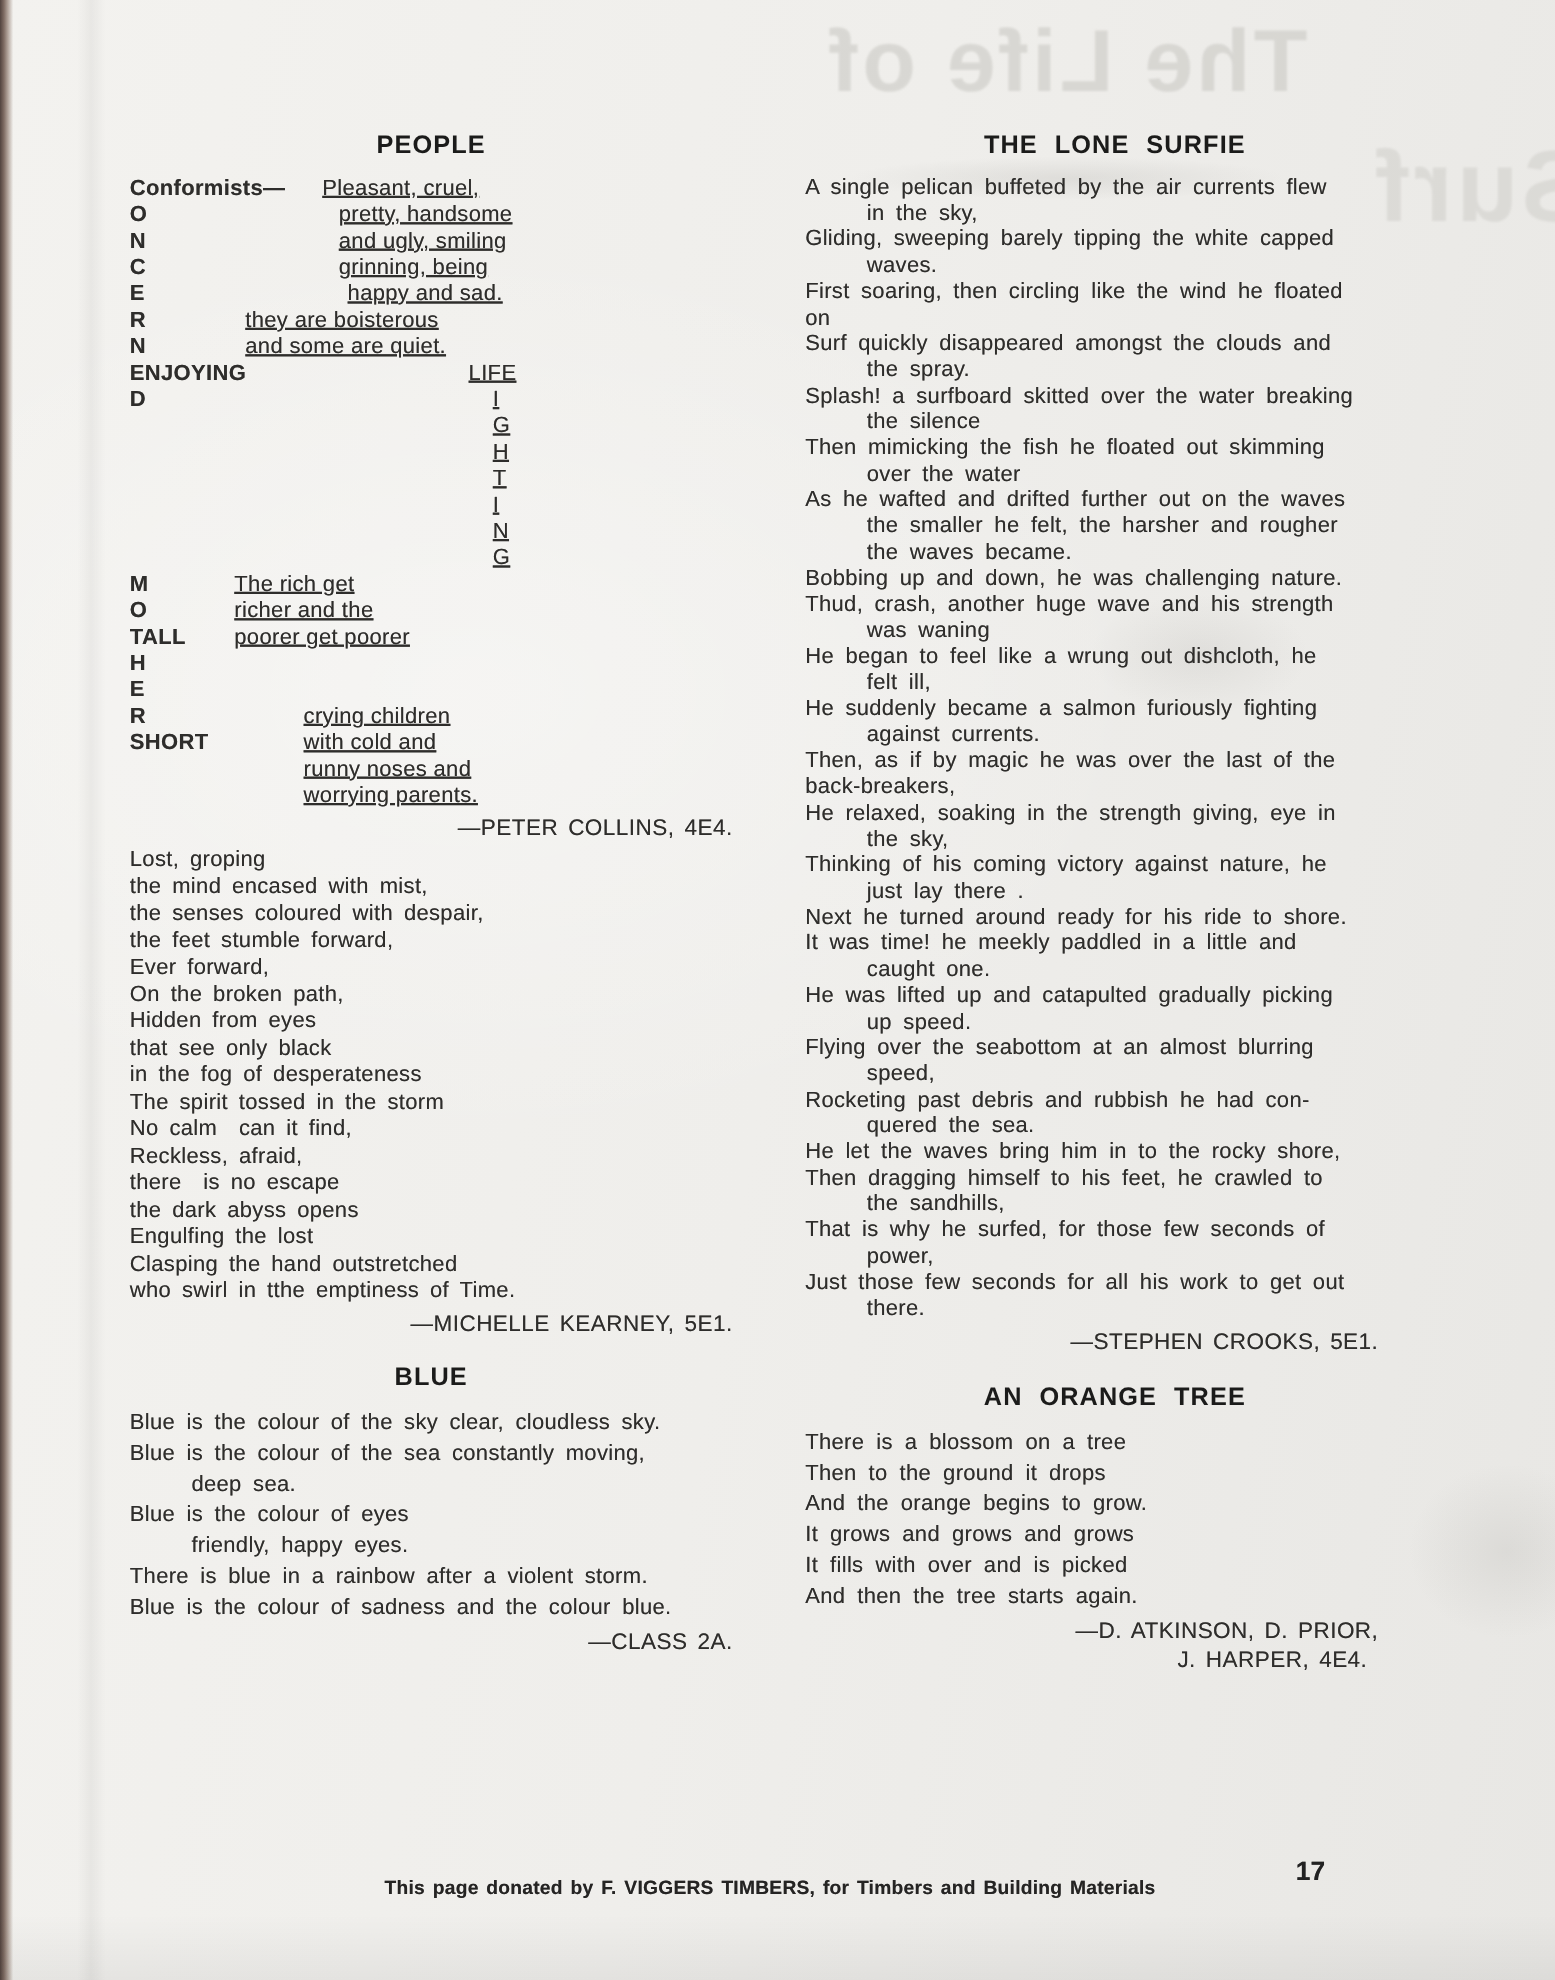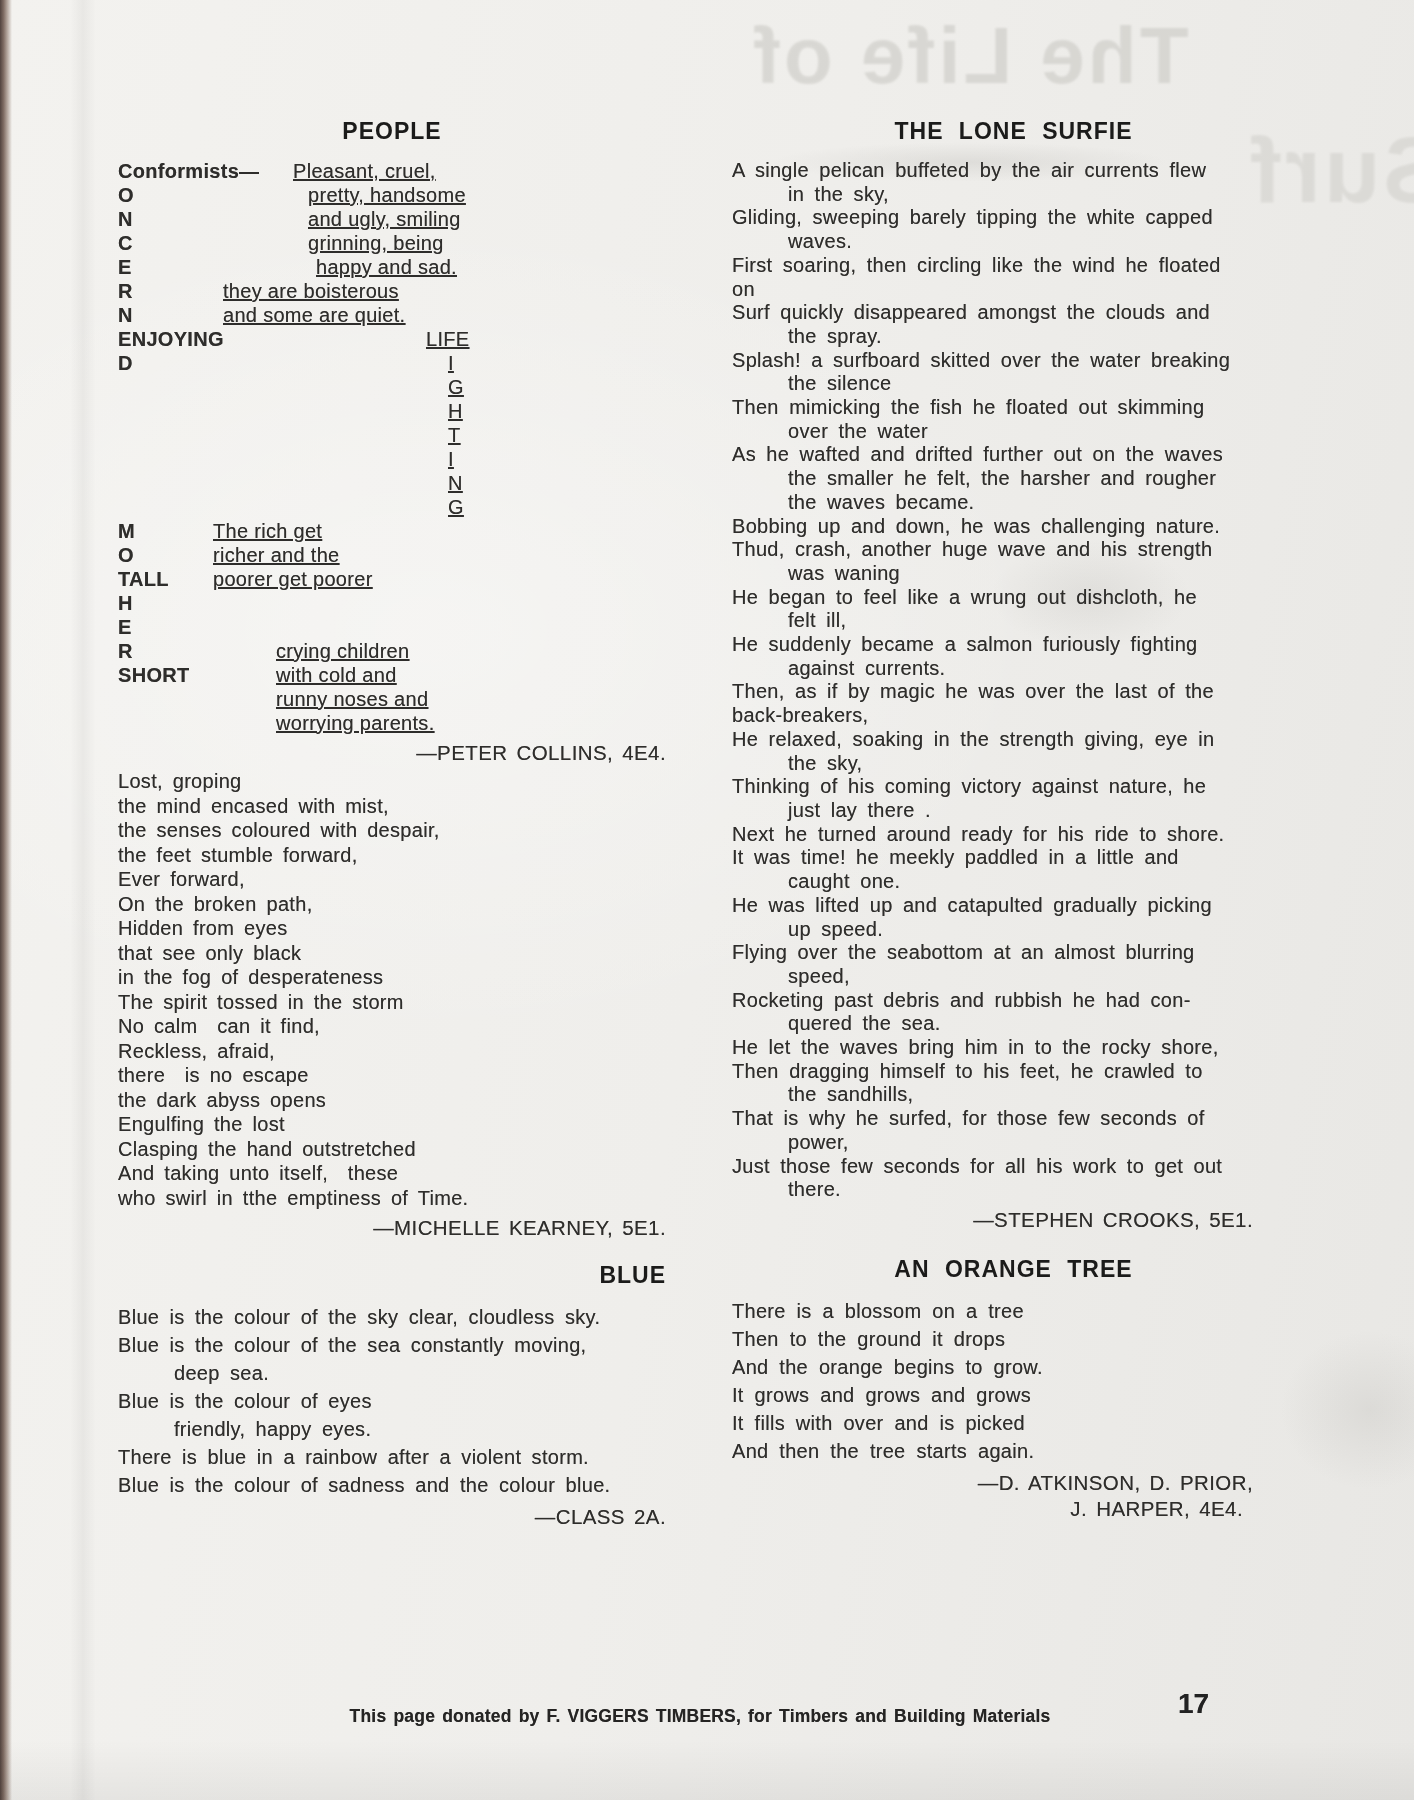"And taking unto itself, these" div.line { html: <div>And taking unto itself, these</div> -> none }
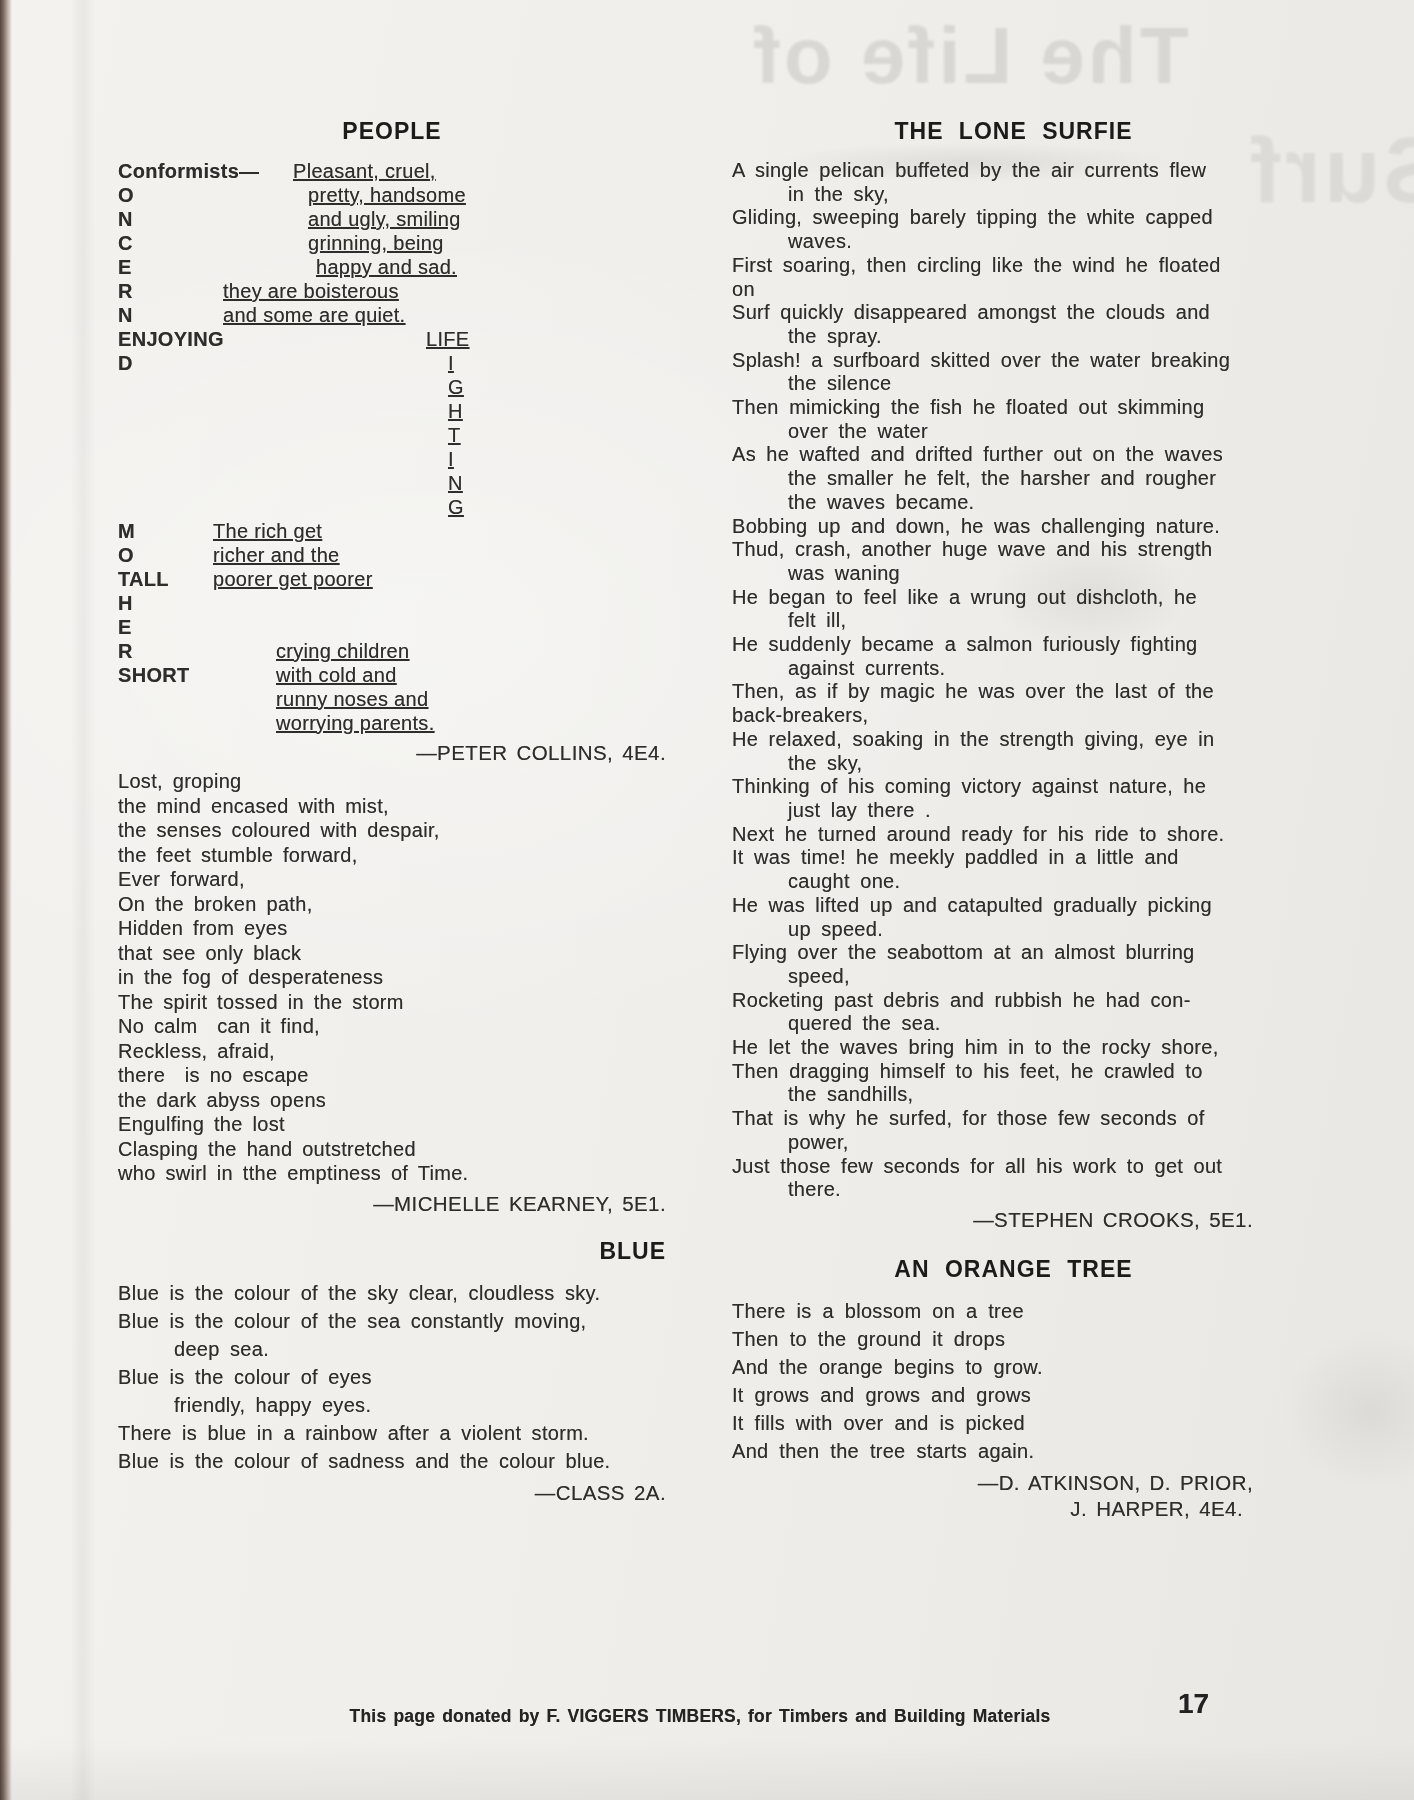"BLUE" .blue-heading { text-align: right -> none }
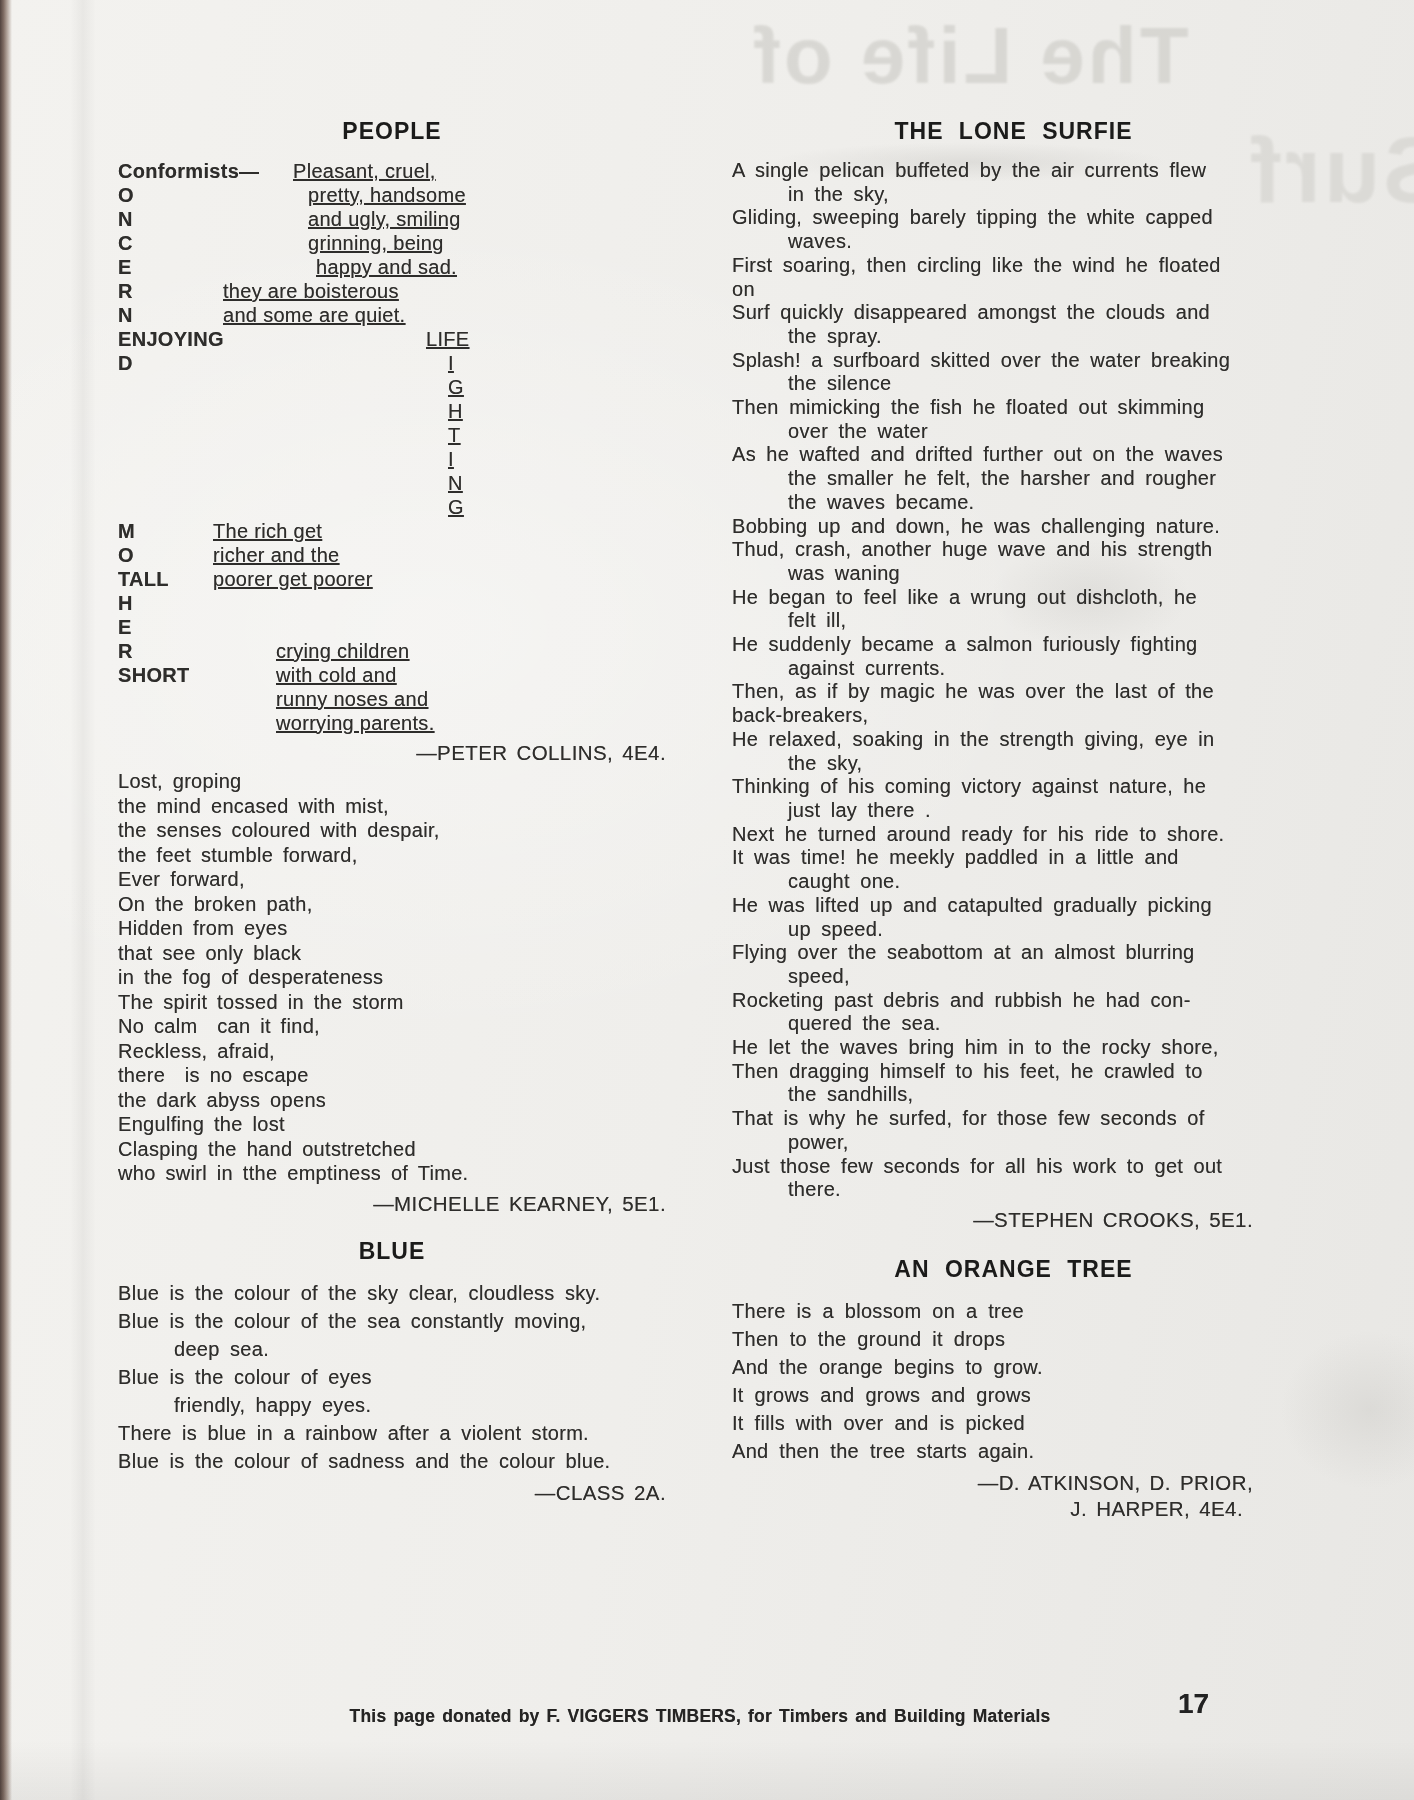"17" .pagenum { font-size: 28px -> 24px }
